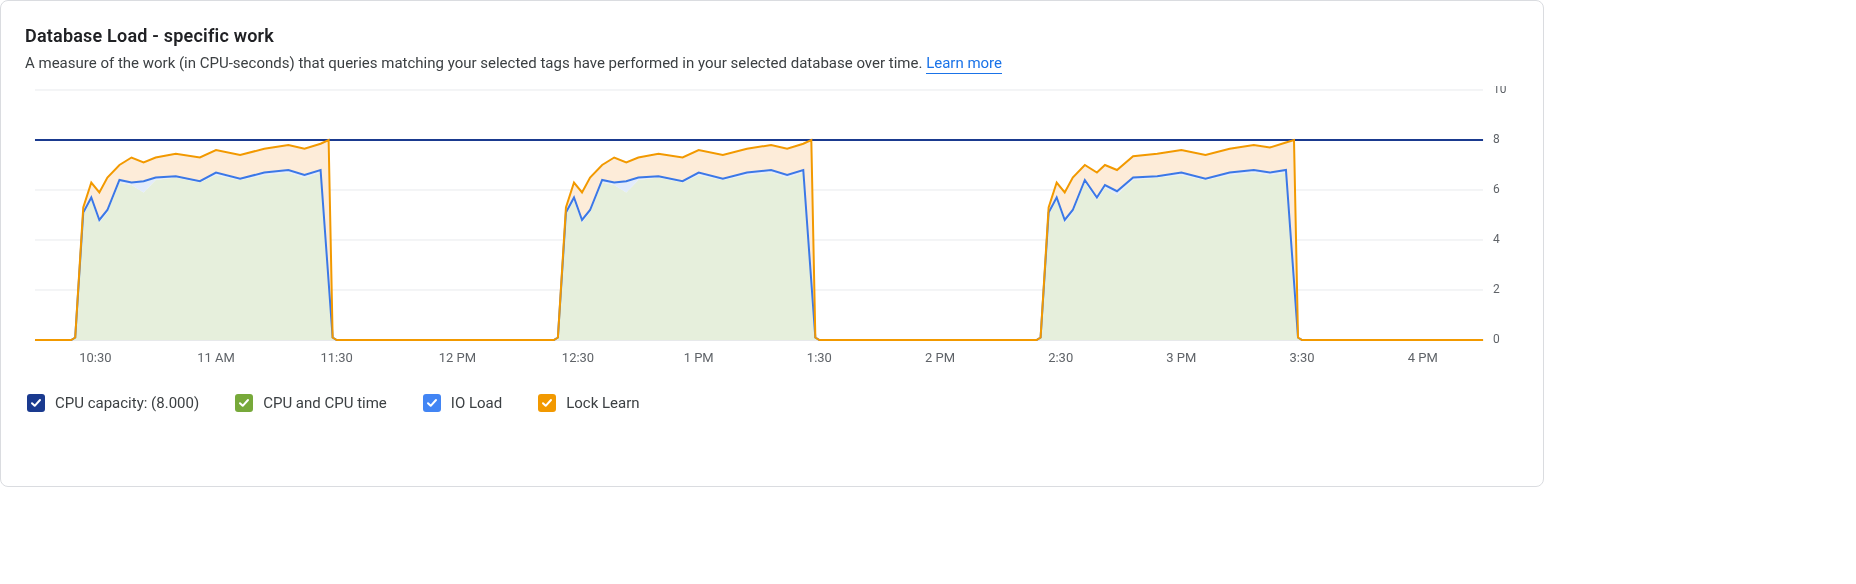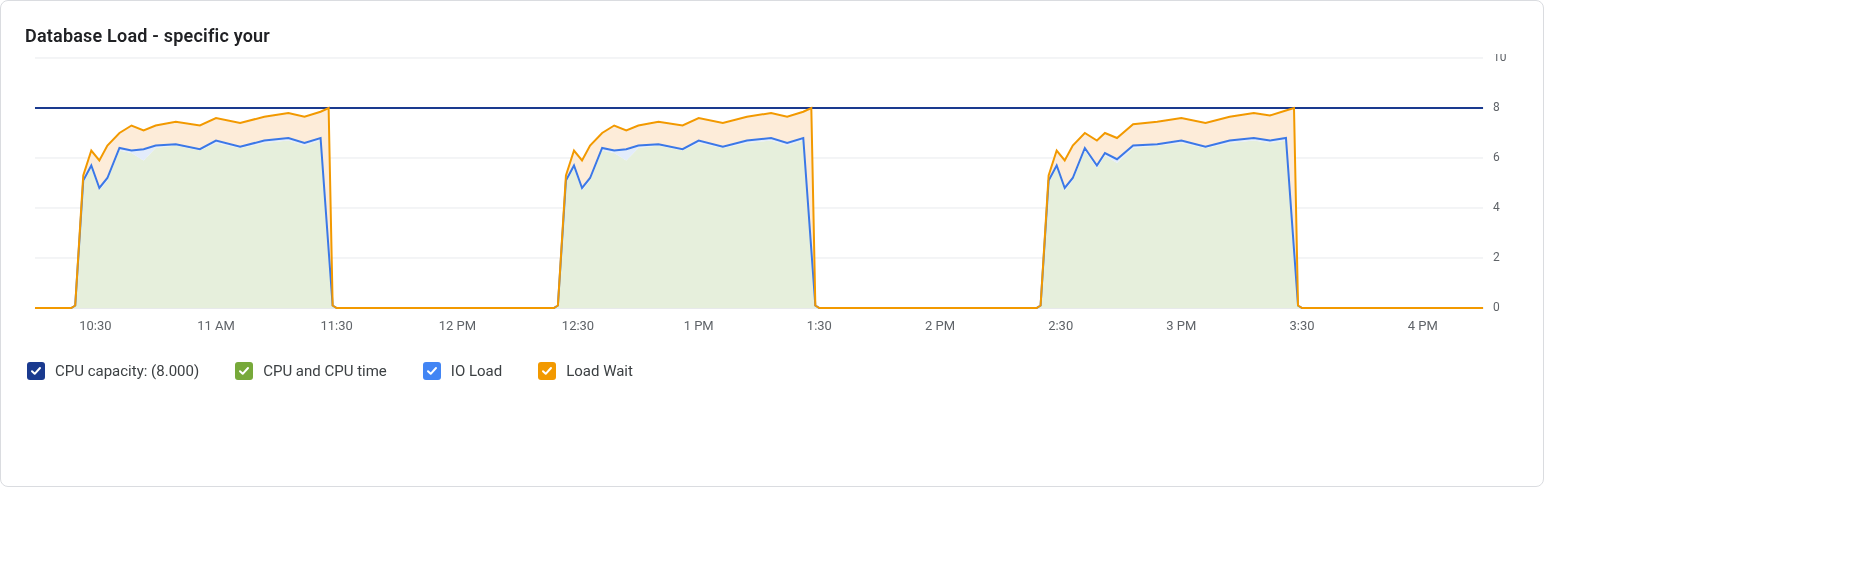"Database Load - specific your" h2.title { text: your -> work }
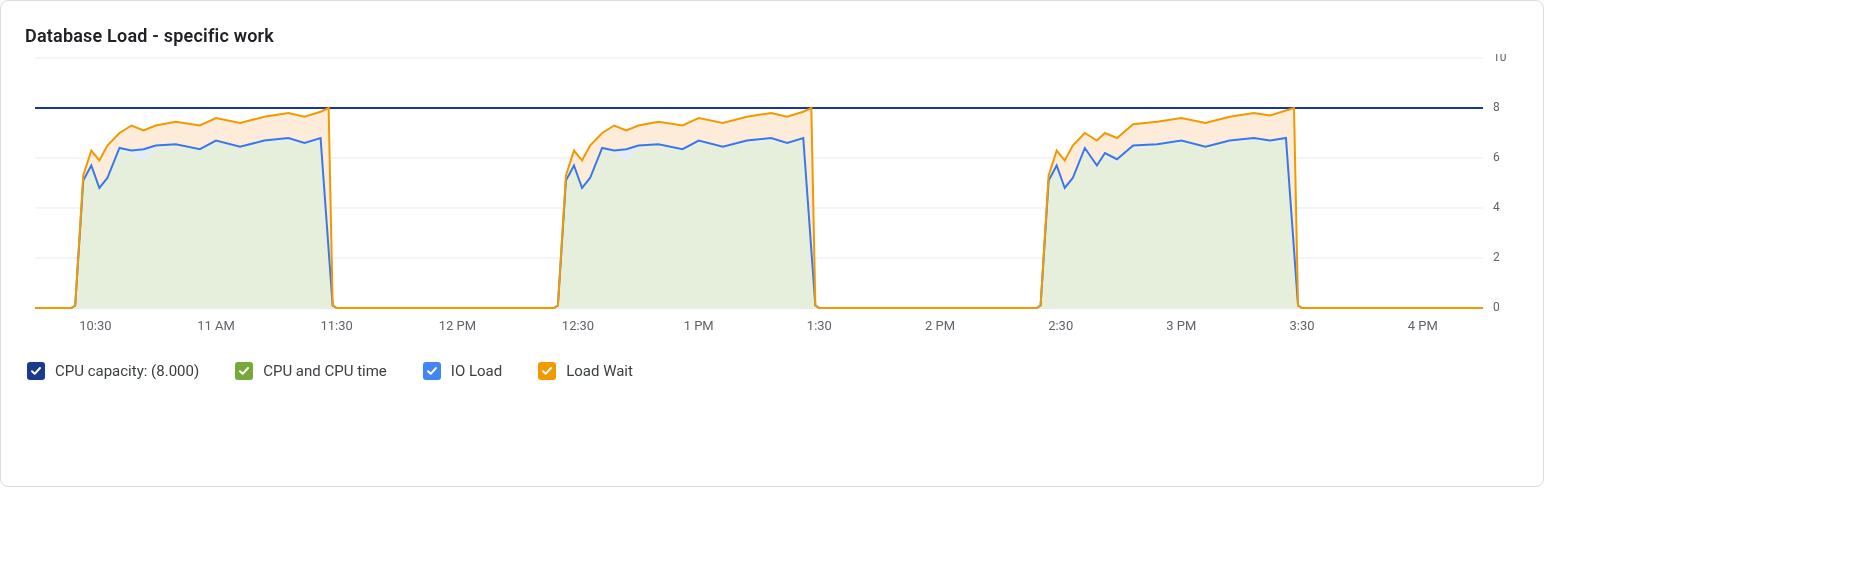"A measure of the work" p.subtitle { html: none -> <p> <span>A measure of the work (in CPU-seconds) that queries matching your selected tags have performed in your selected database over time. </span><a>Learn more</a> </p> }
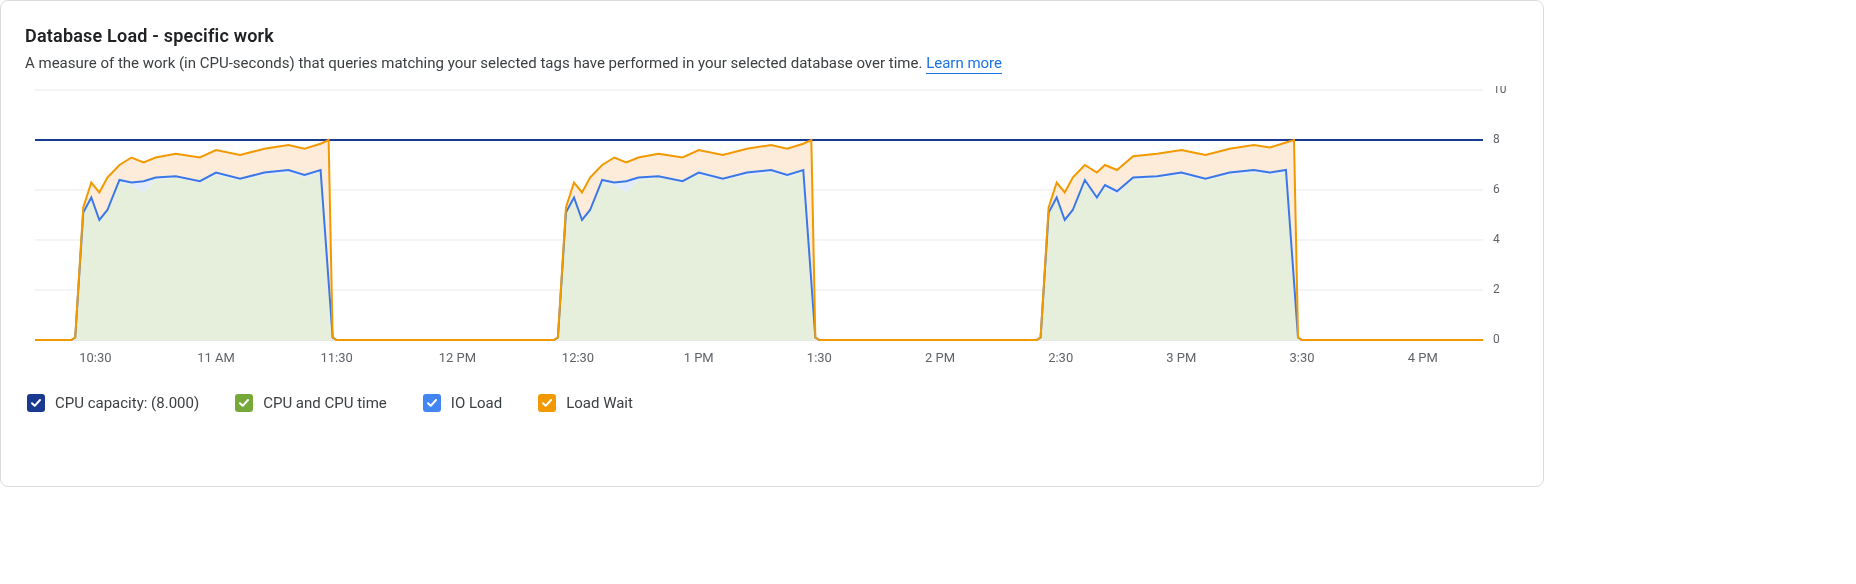"Load Wait" span { text: Load Wait -> Lock Learn }
